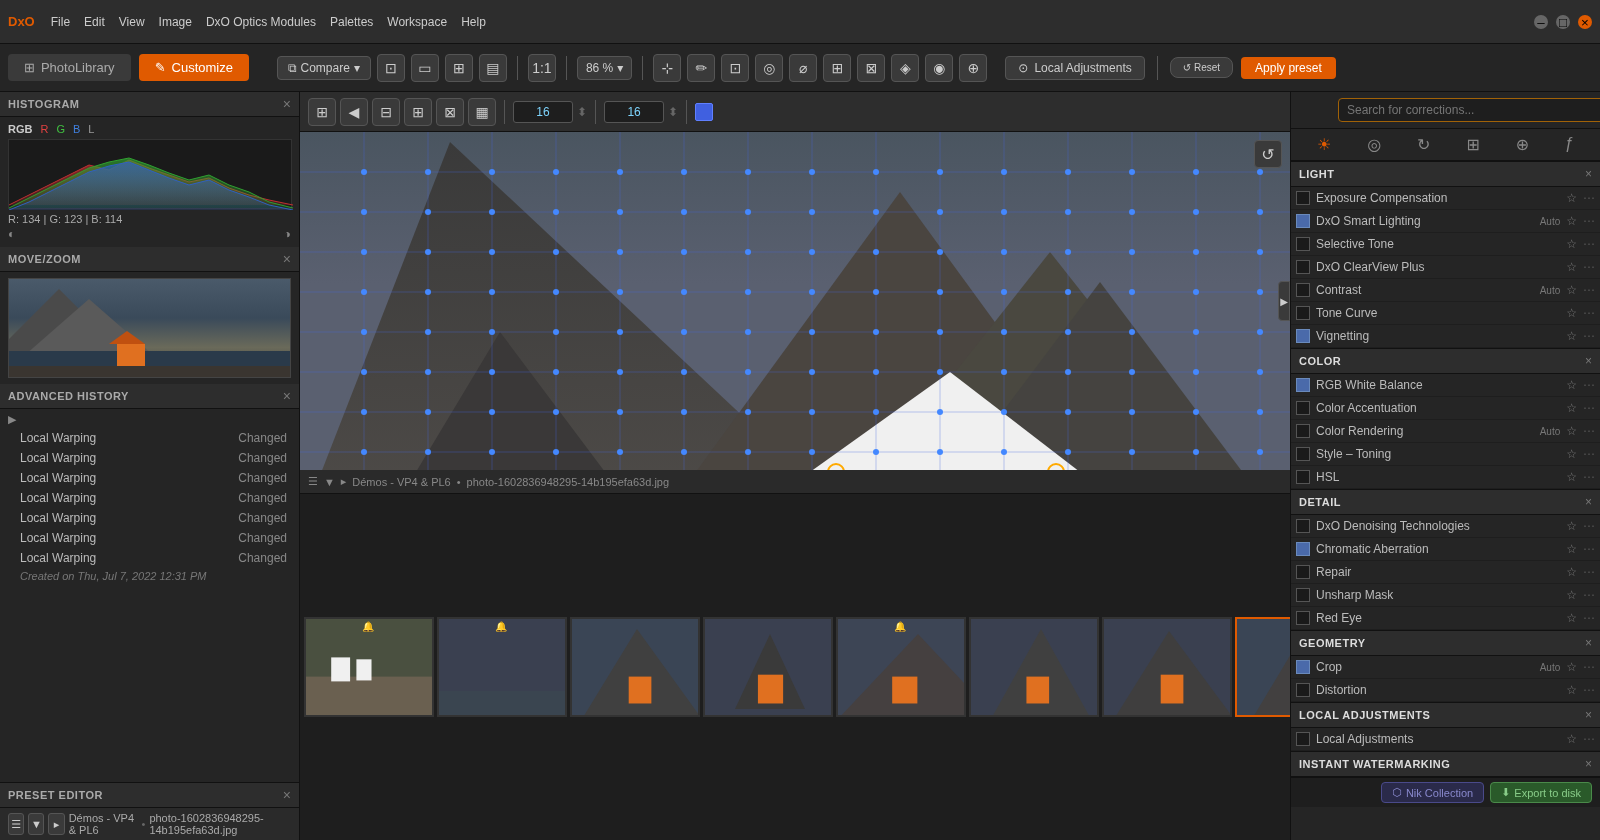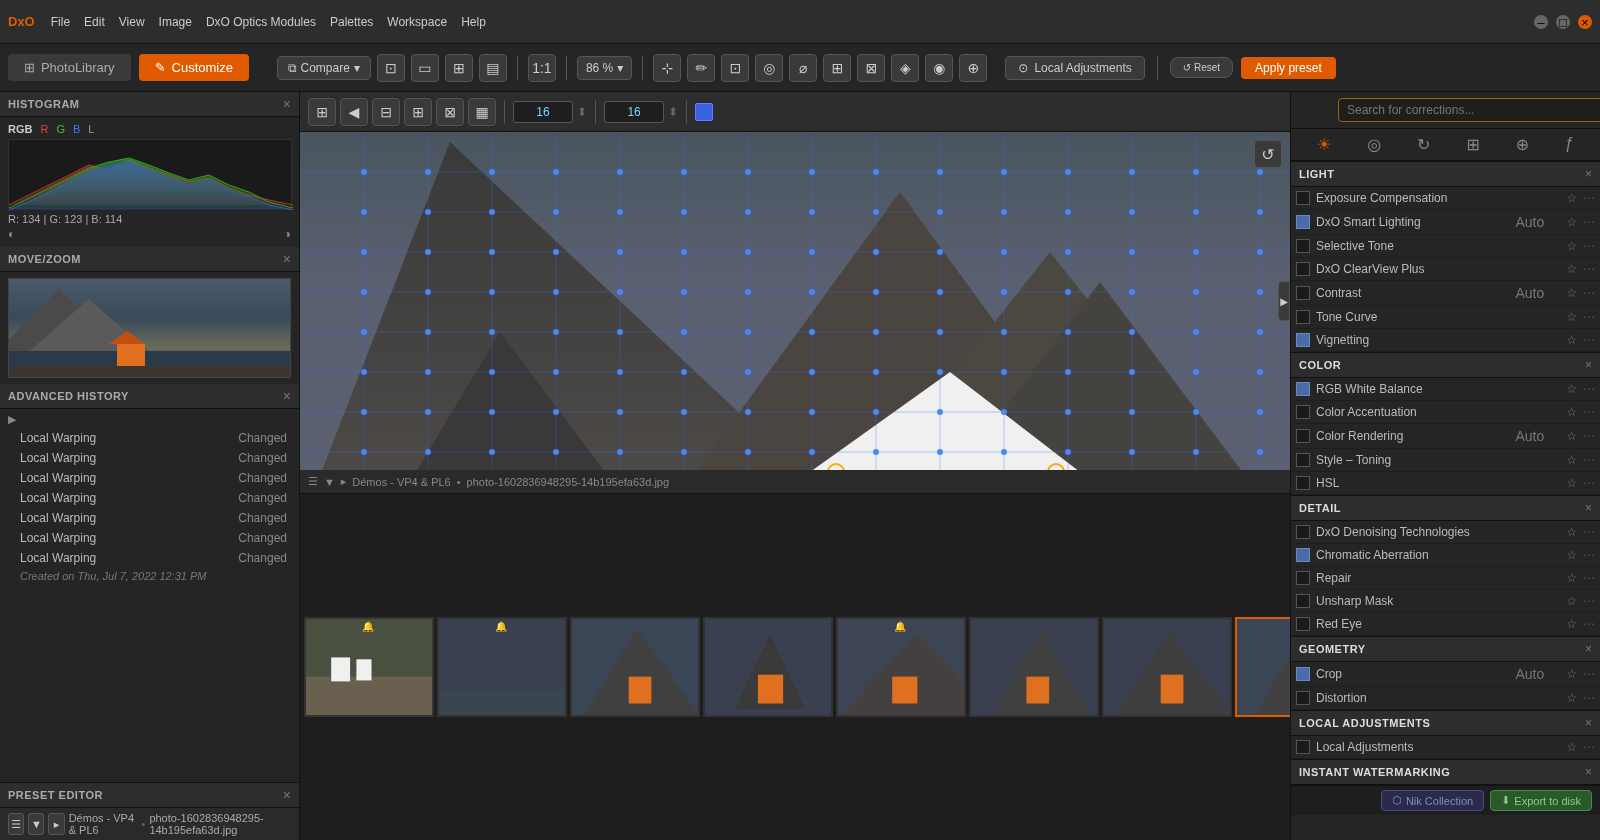"Auto" .correction-auto { font-size: 14px -> 10px; margin-right: 16px -> 0 }
